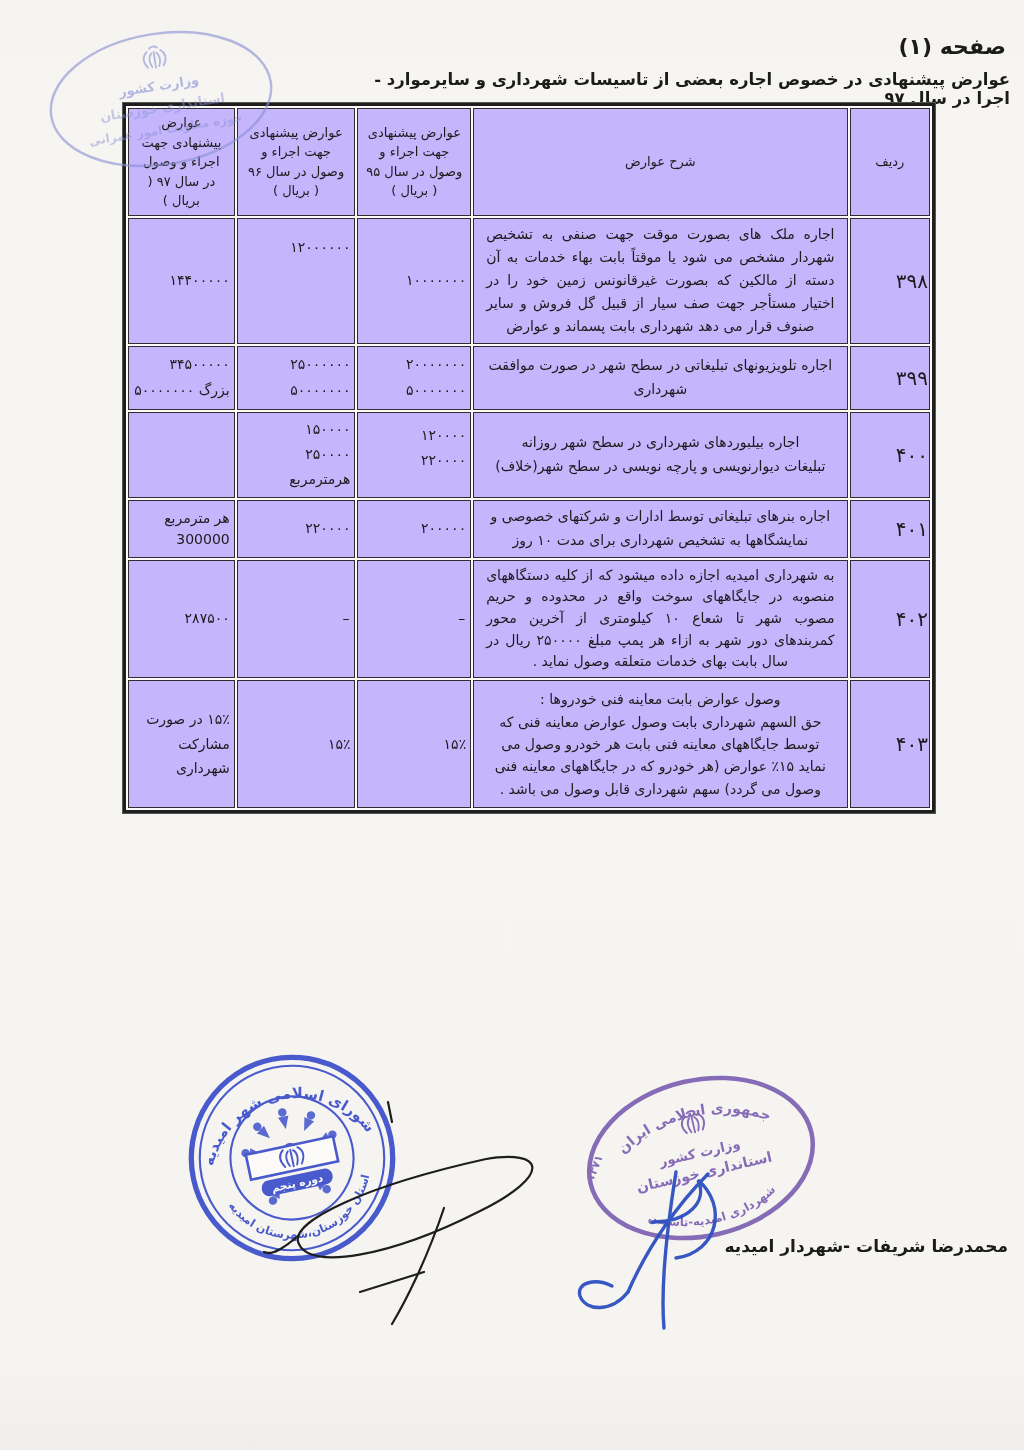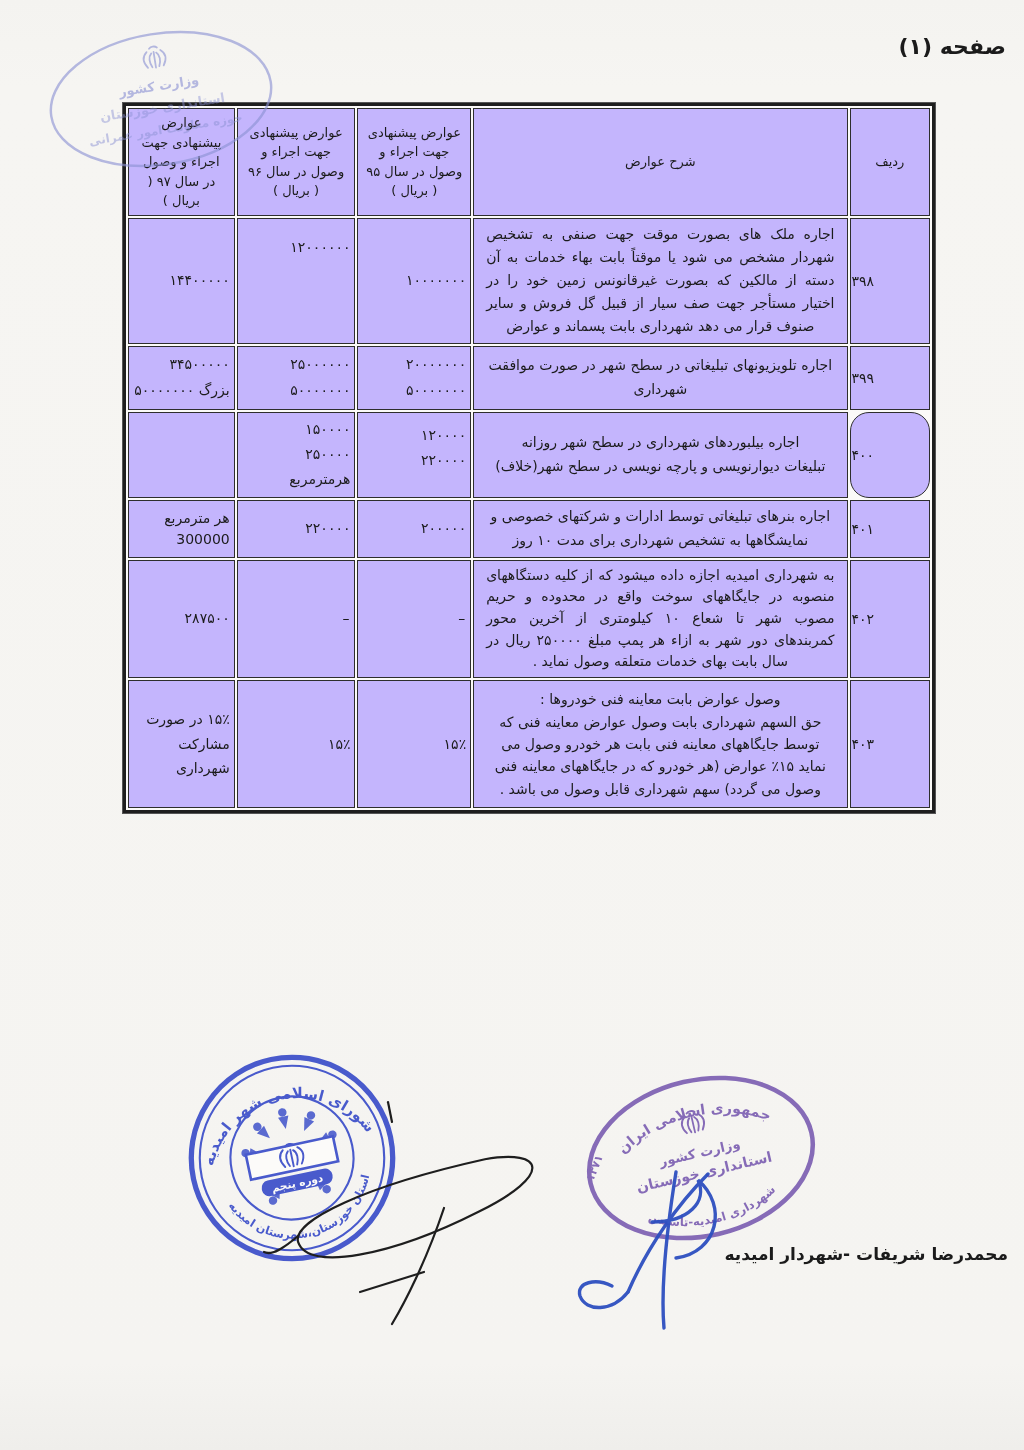"عوارض پیشنهادی در خصوص اجاره" div.doc-title { html: none -> <div>عوارض پیشنهادی در خصوص اجاره بعضی از تاسیسات شهرداری و سایرموارد - اجرا در سال ۹۷</div> }
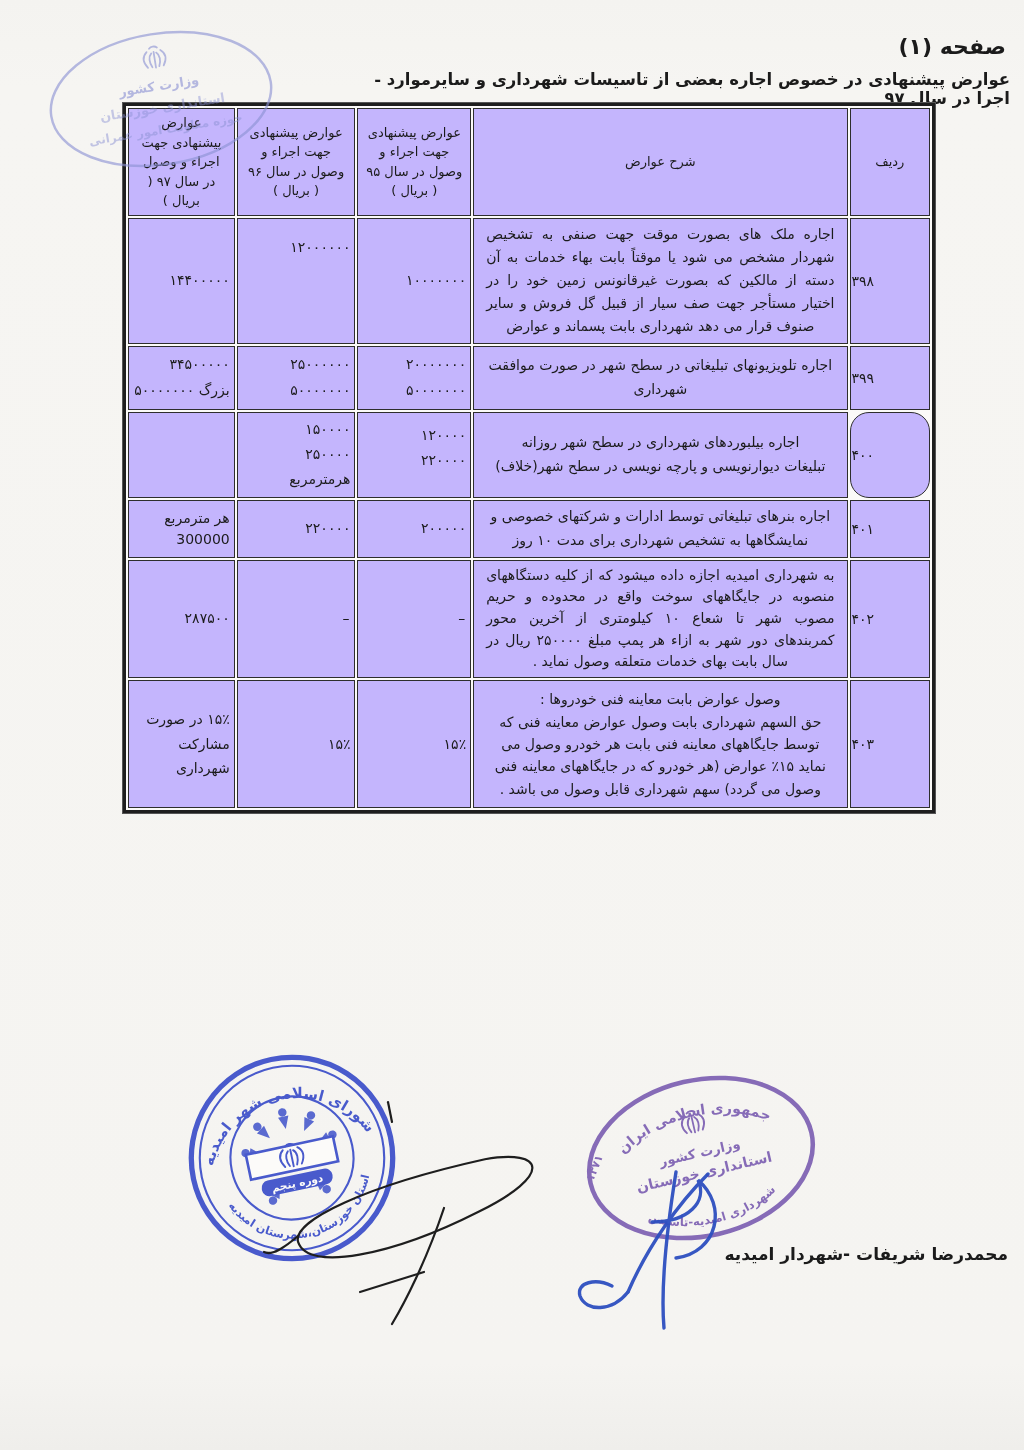"۳۹۸" td.no-cell { font-size: 14px -> 20px; text-align: left -> right }
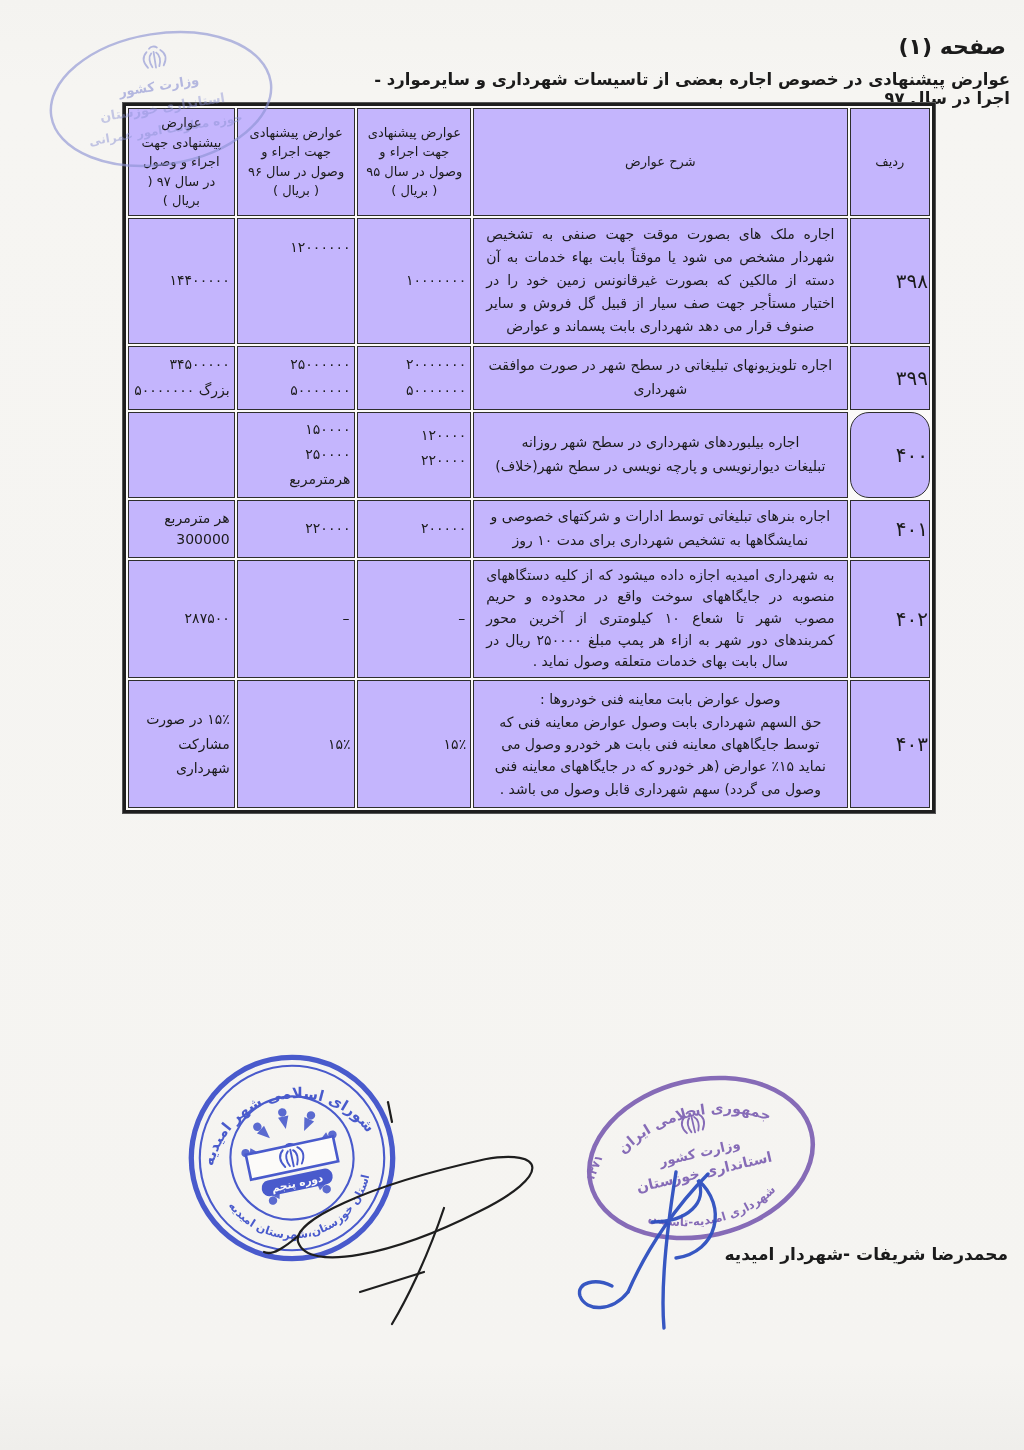"۴۰۰" td.no-cell { border-radius: 19px -> none }
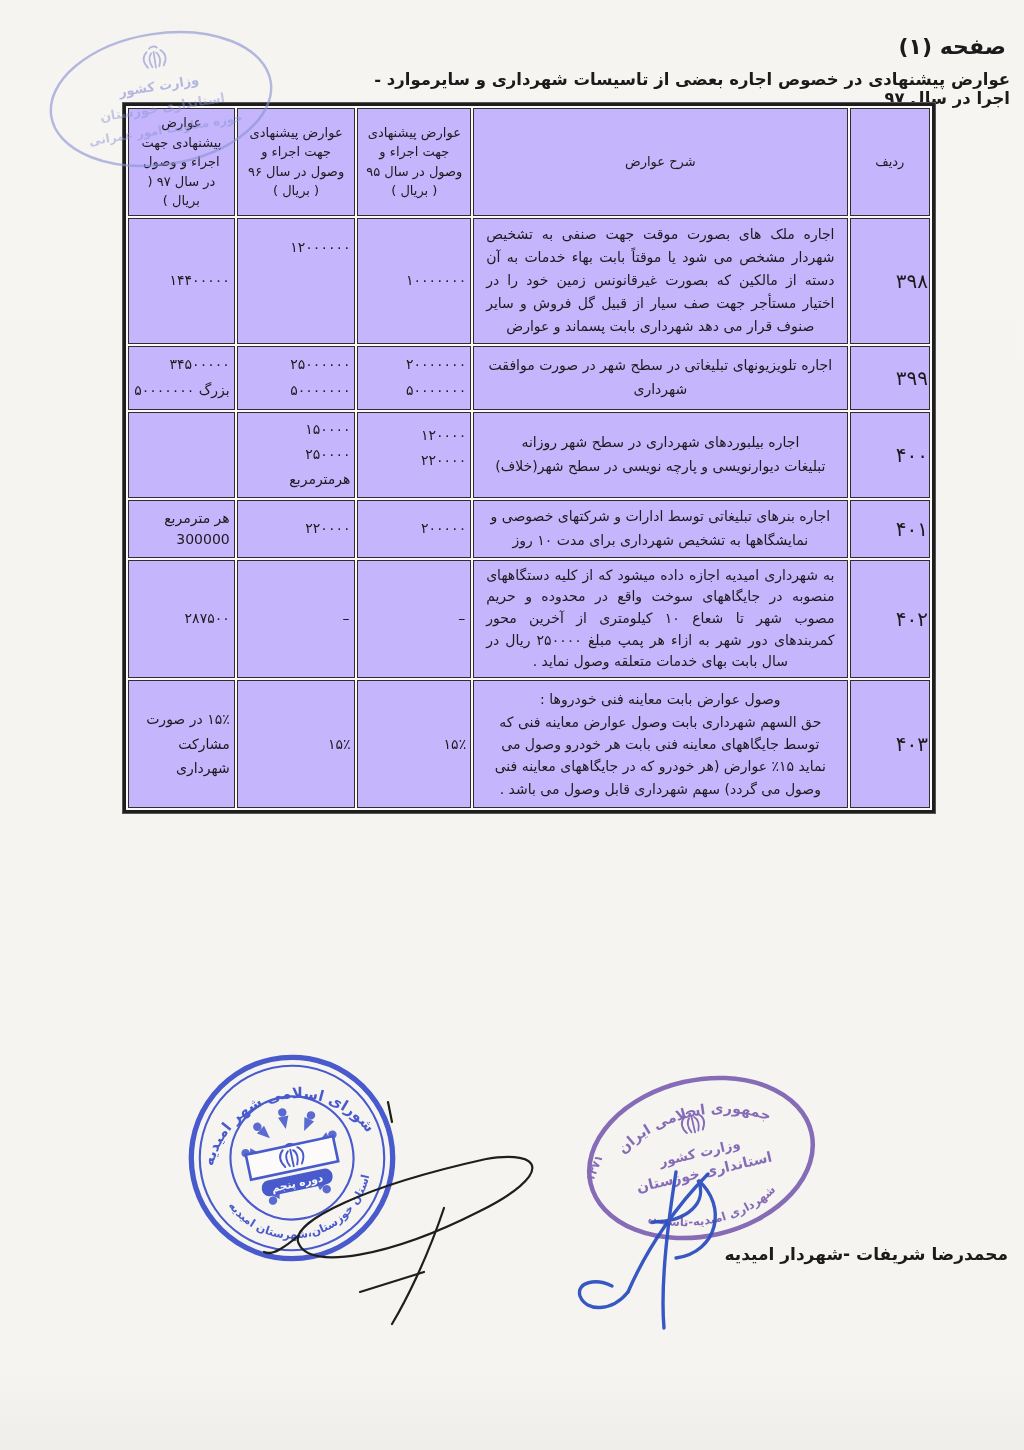"محمدرضا شریفات -شهردار امیدیه" .name-mayor { margin-top: 8px -> none }
